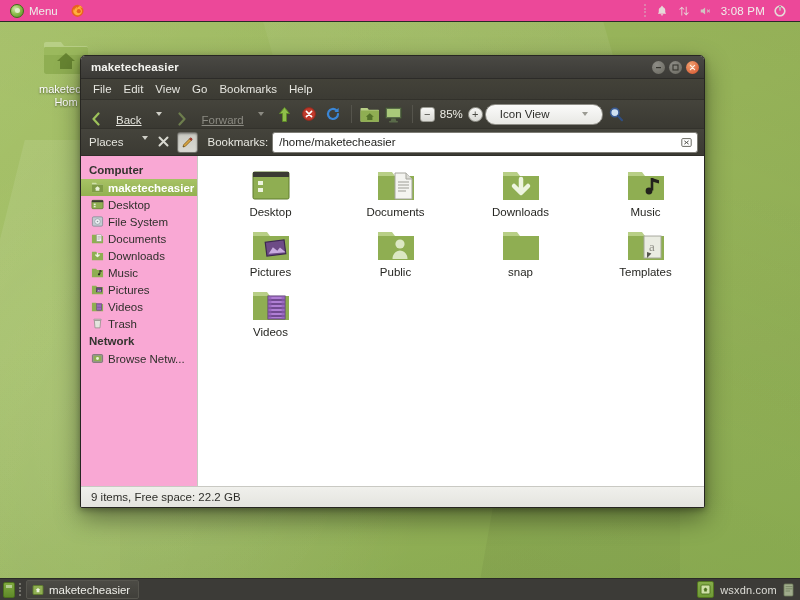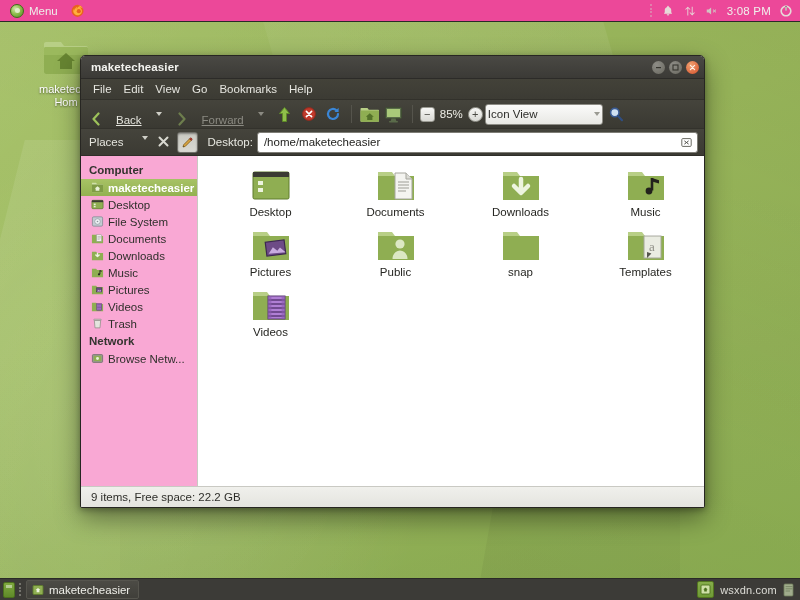"3:08 PM" #top-panel .right { padding-right: 7px -> 13px }
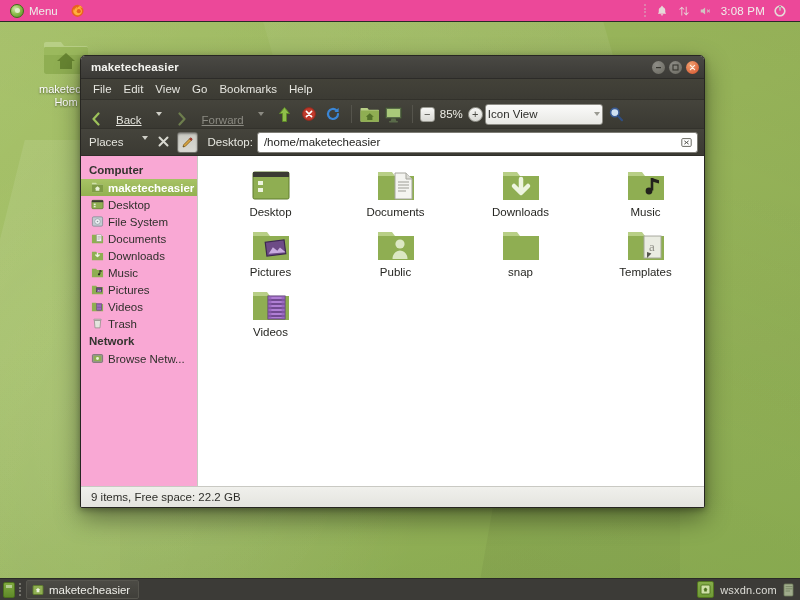"Icon View" .combo { border-radius: 3px -> 10px; padding: 0 2px -> 0 14px }
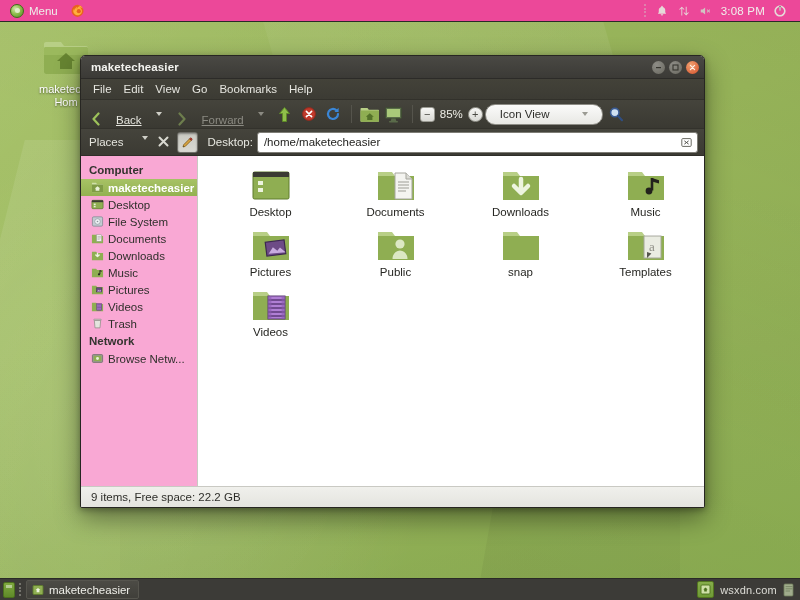"Desktop:" span { text: Desktop -> Bookmarks }
